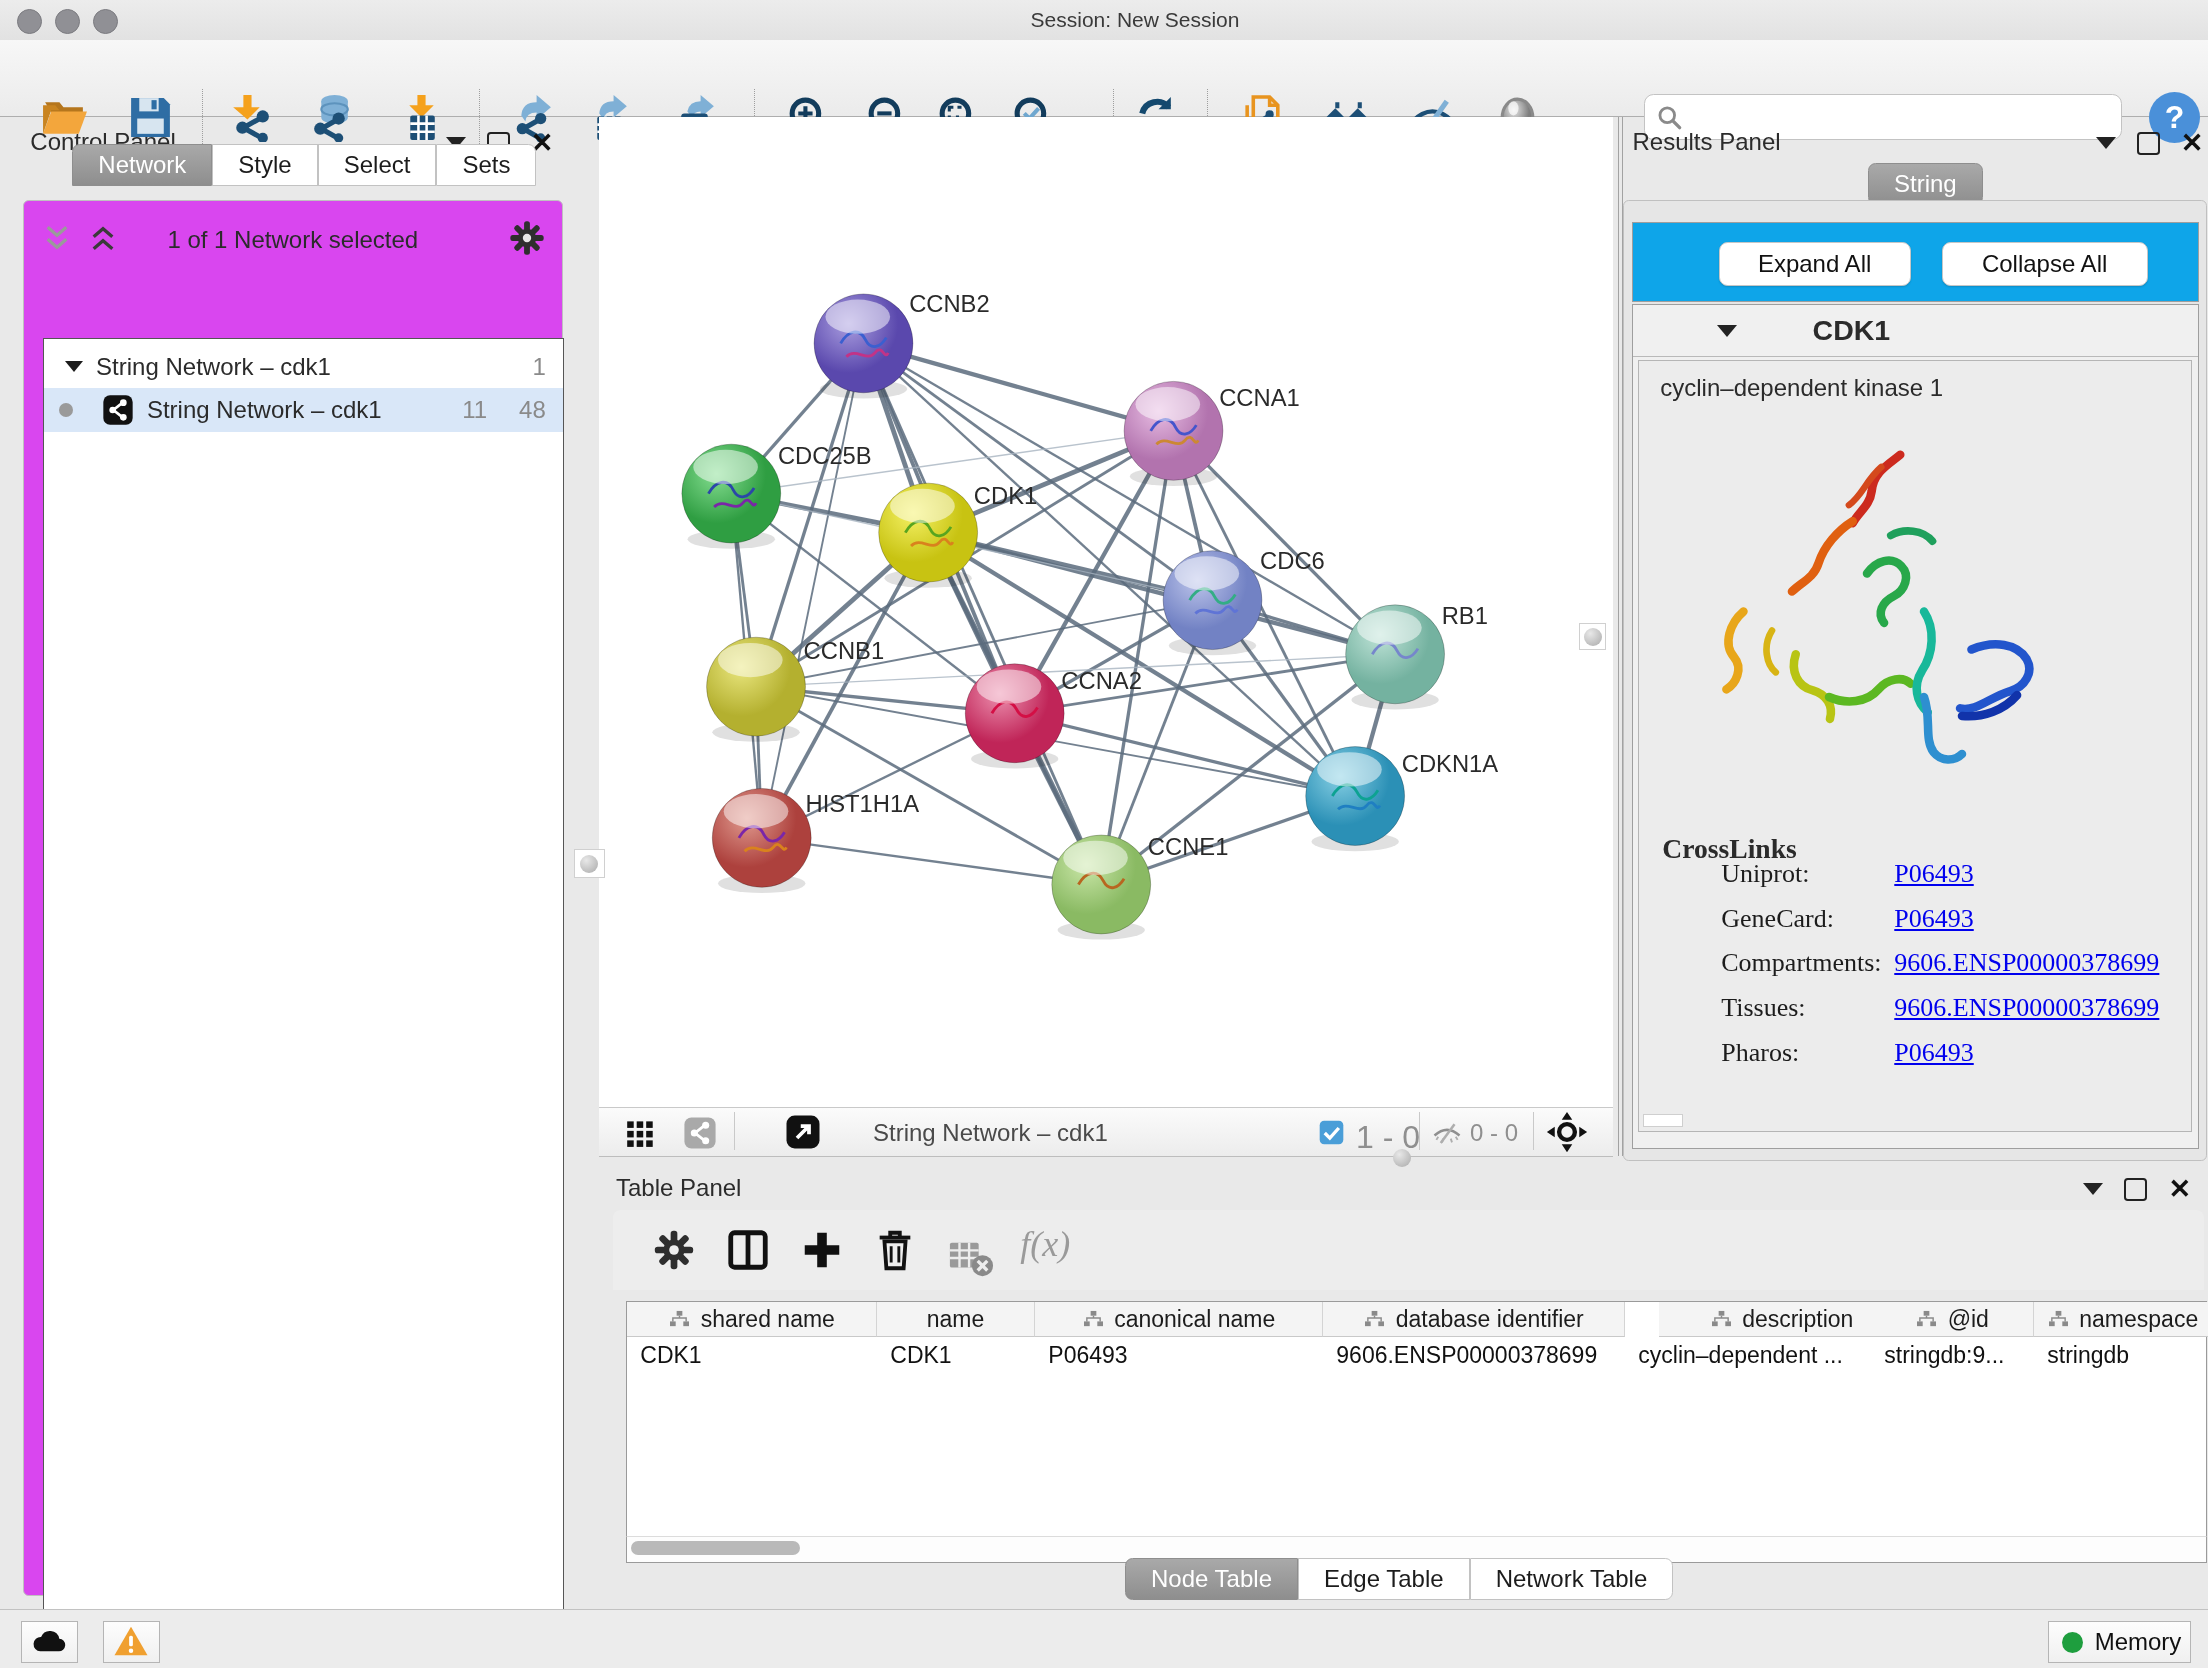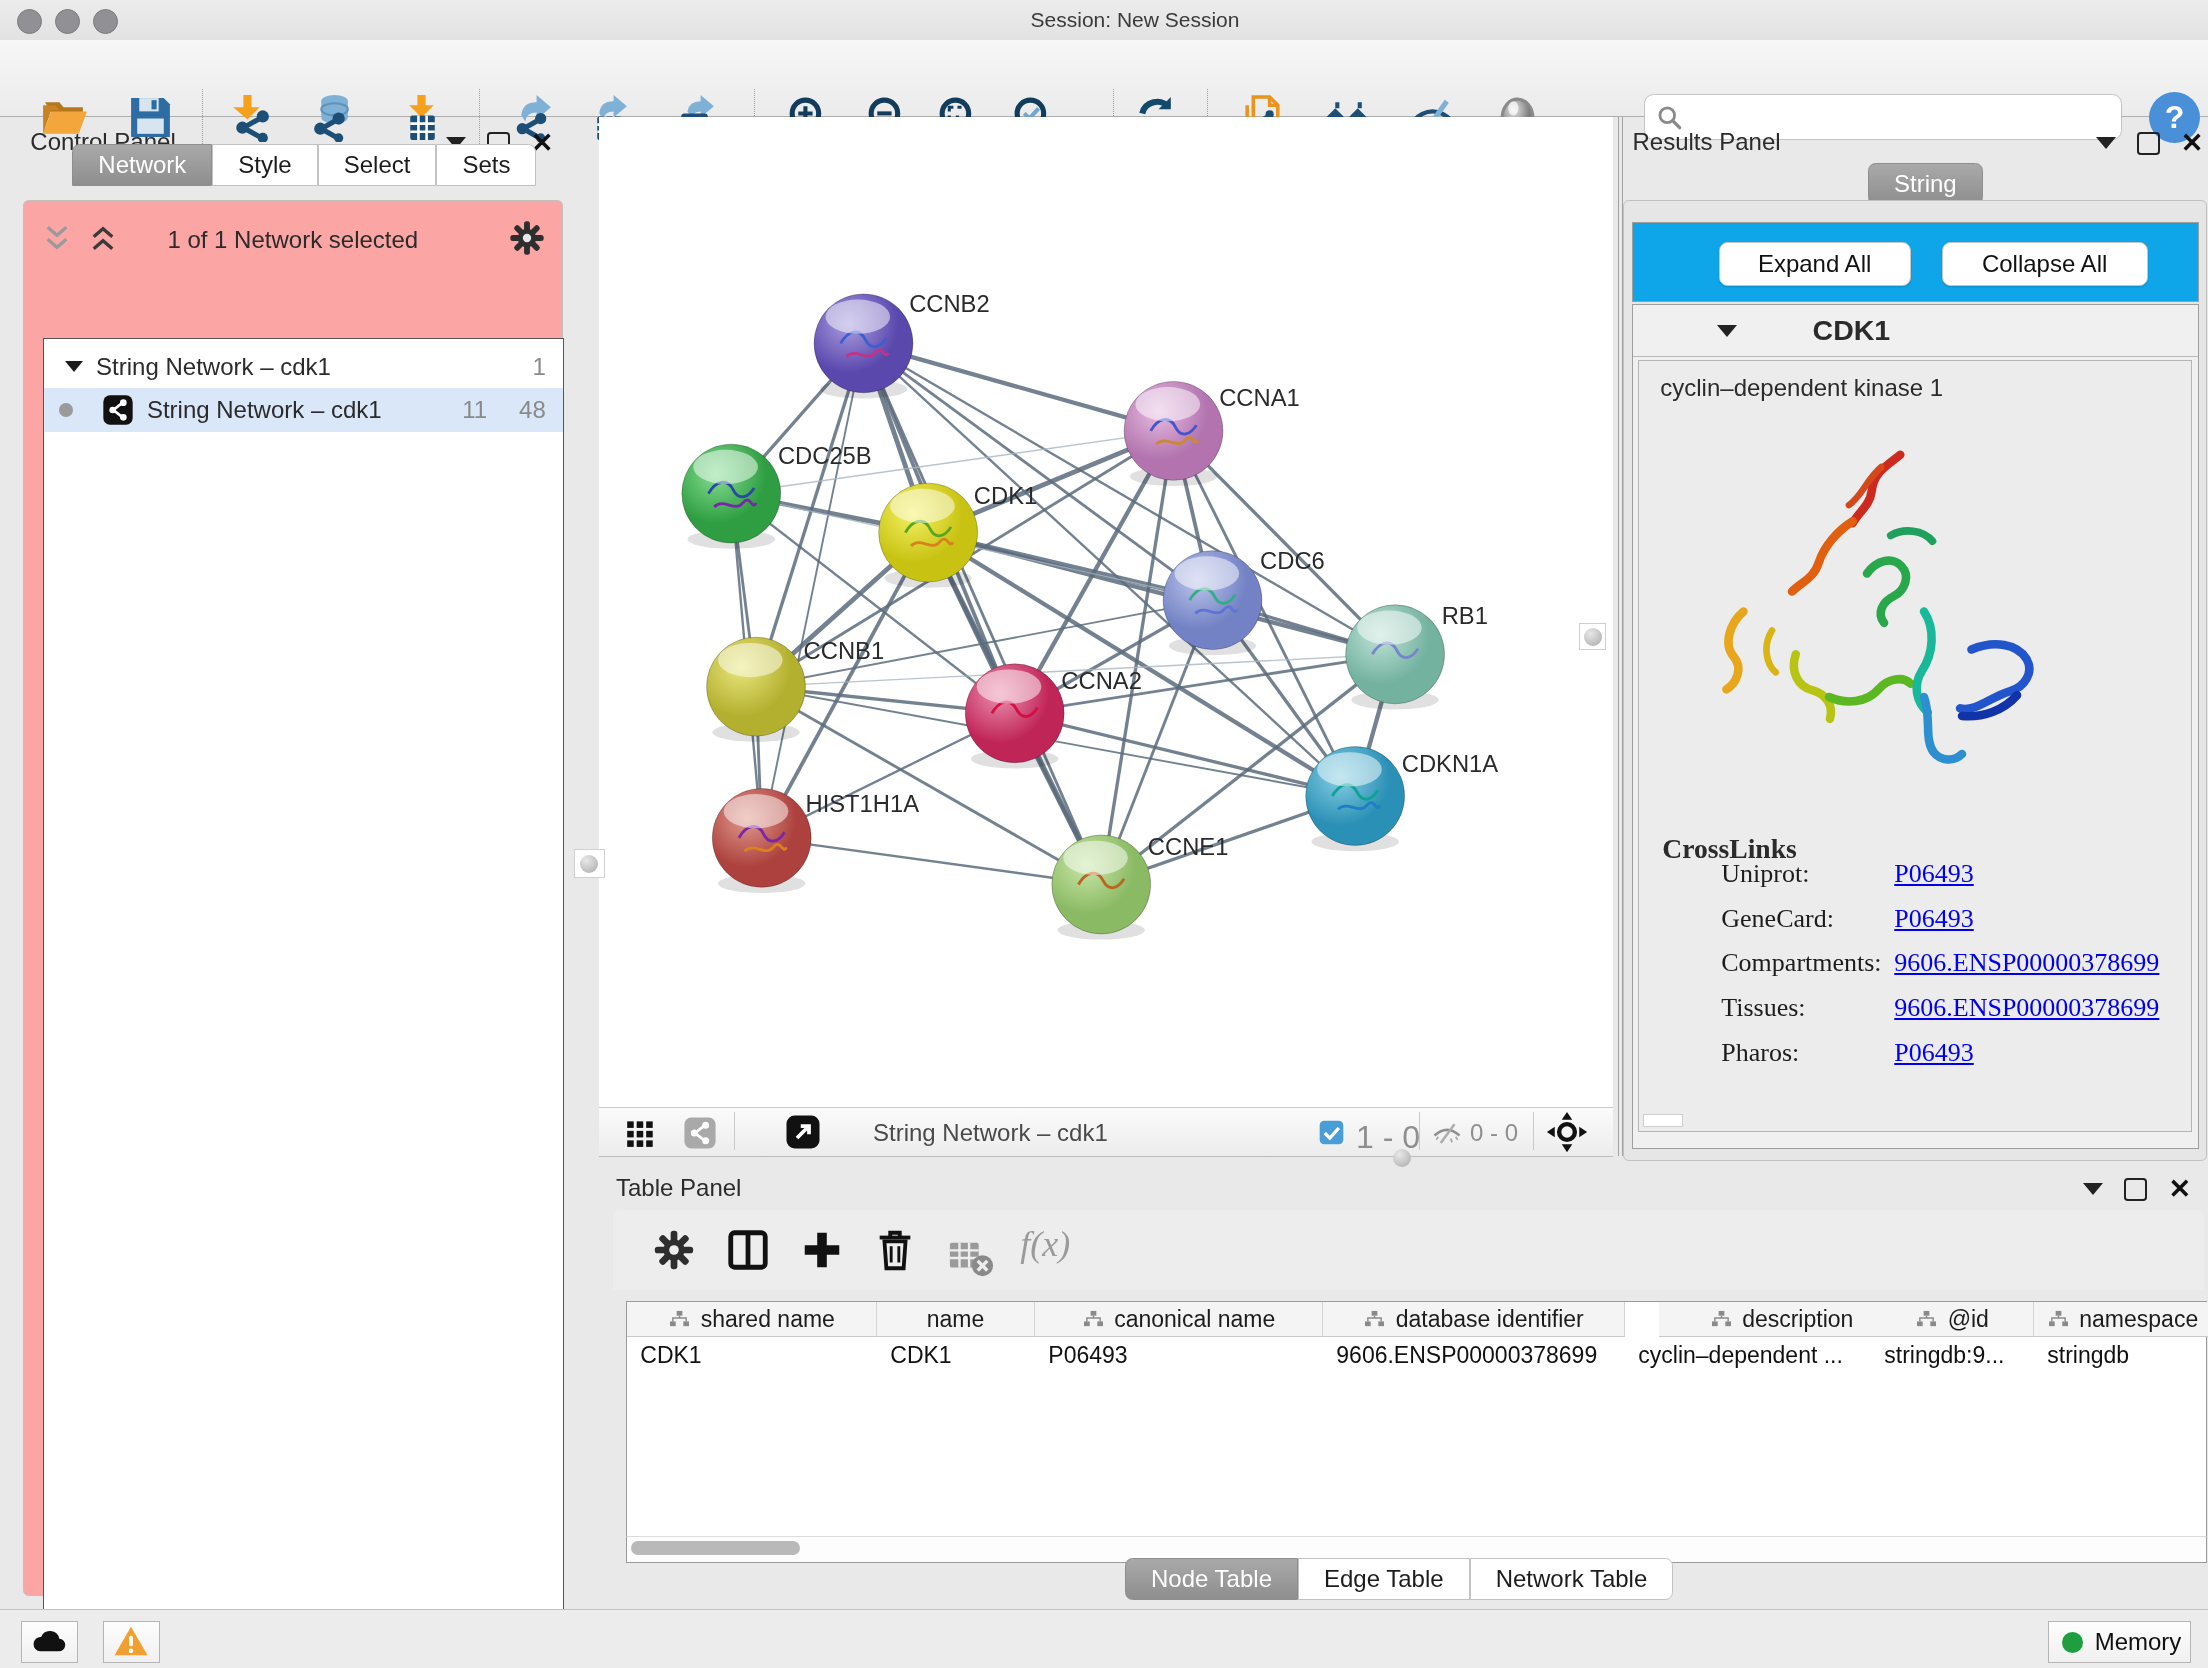"1 of 1 Network selected" #cp-box { background: #fca5a5 -> #d946ef }
